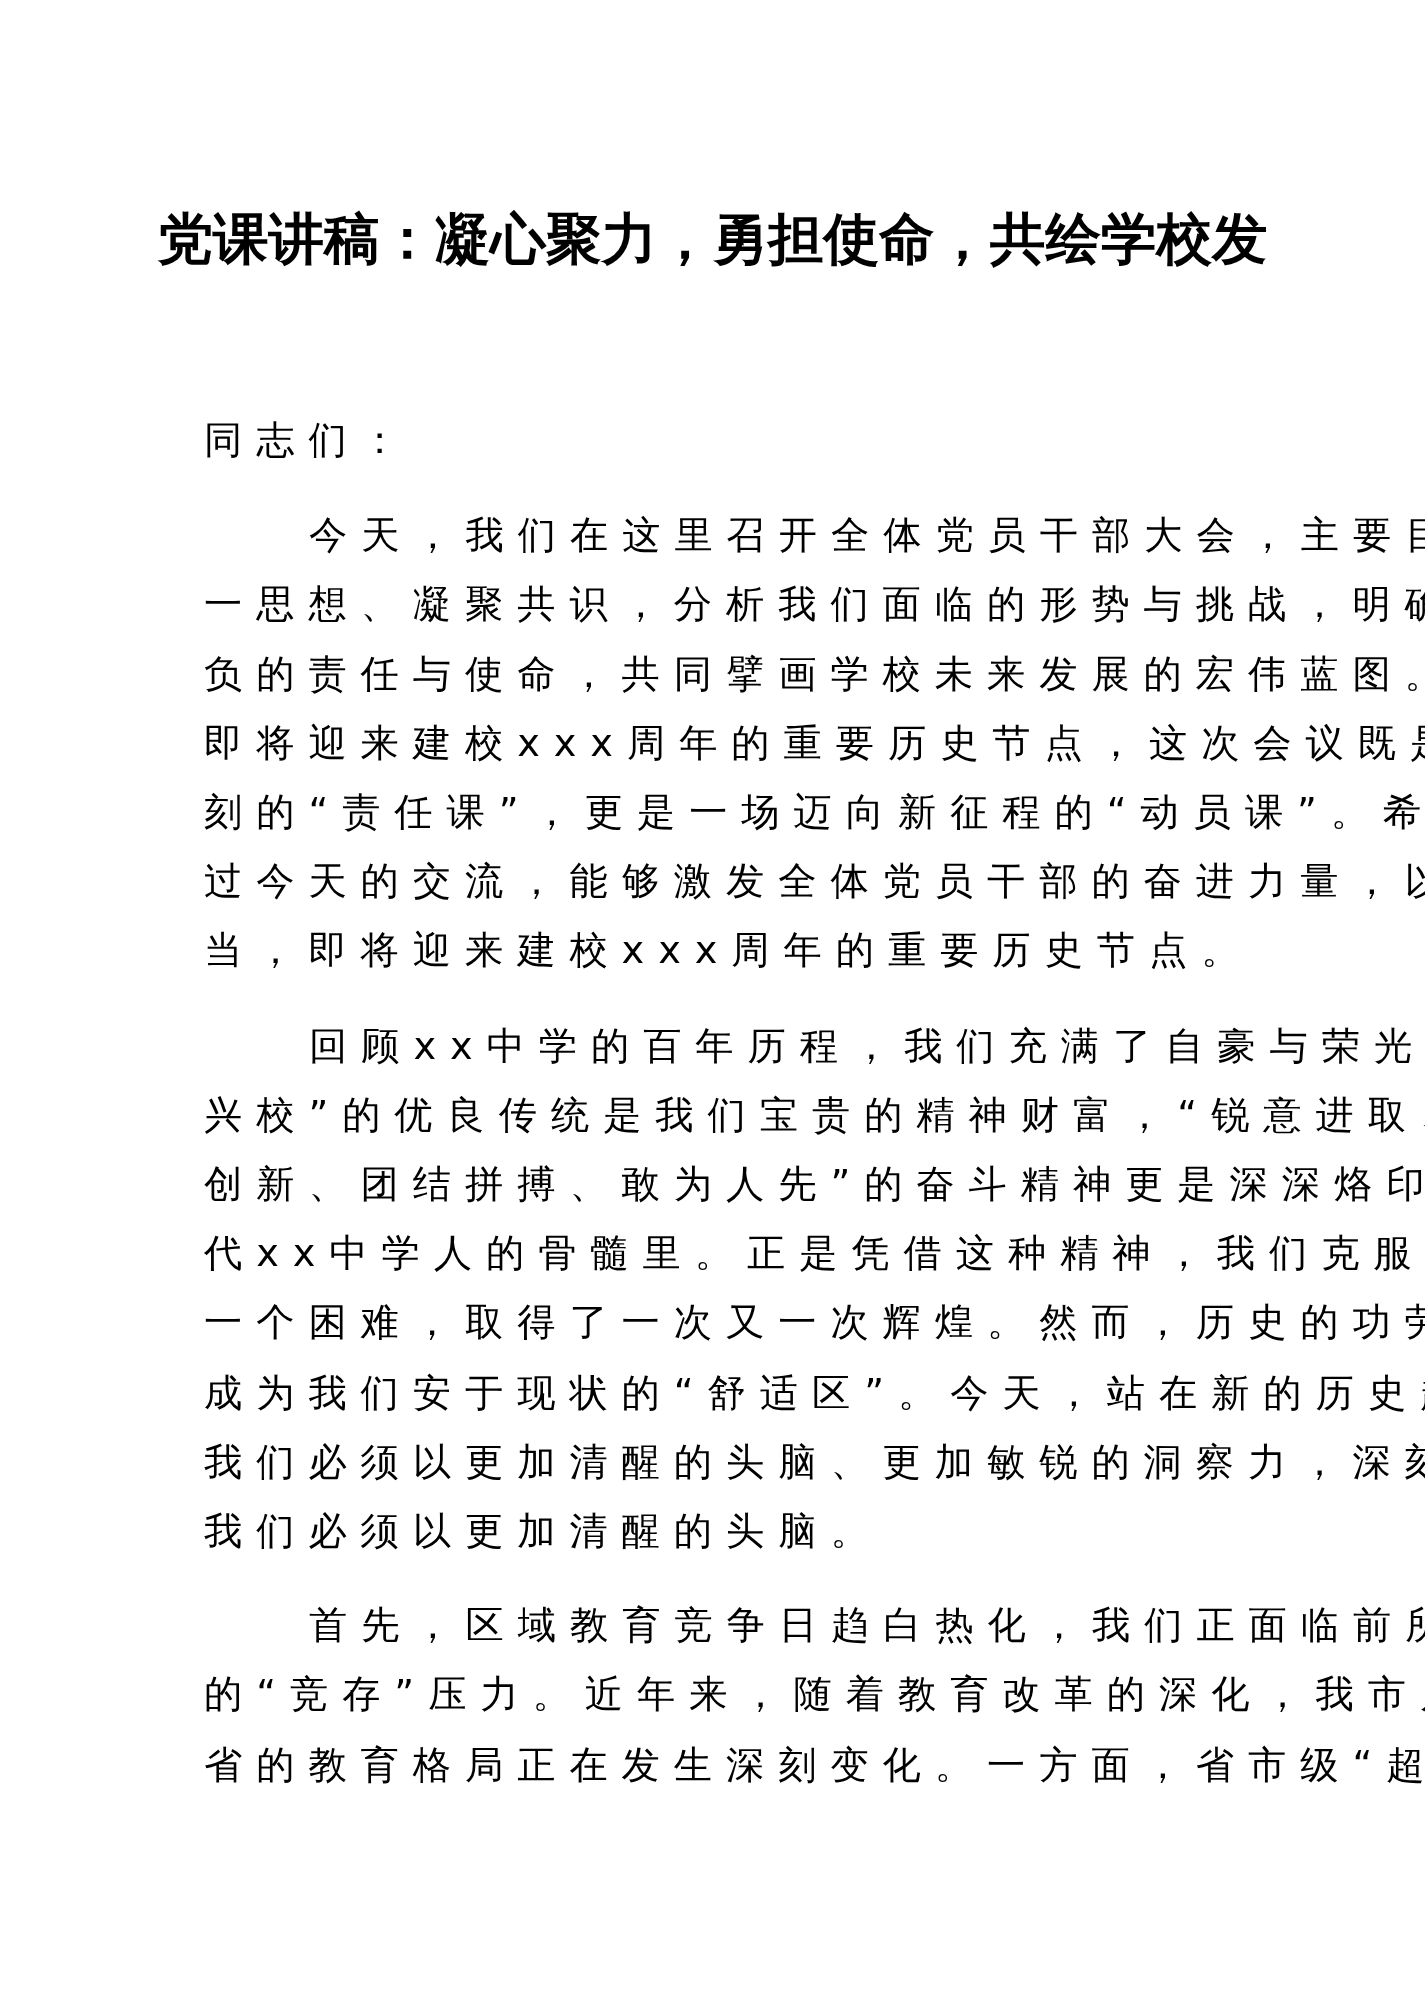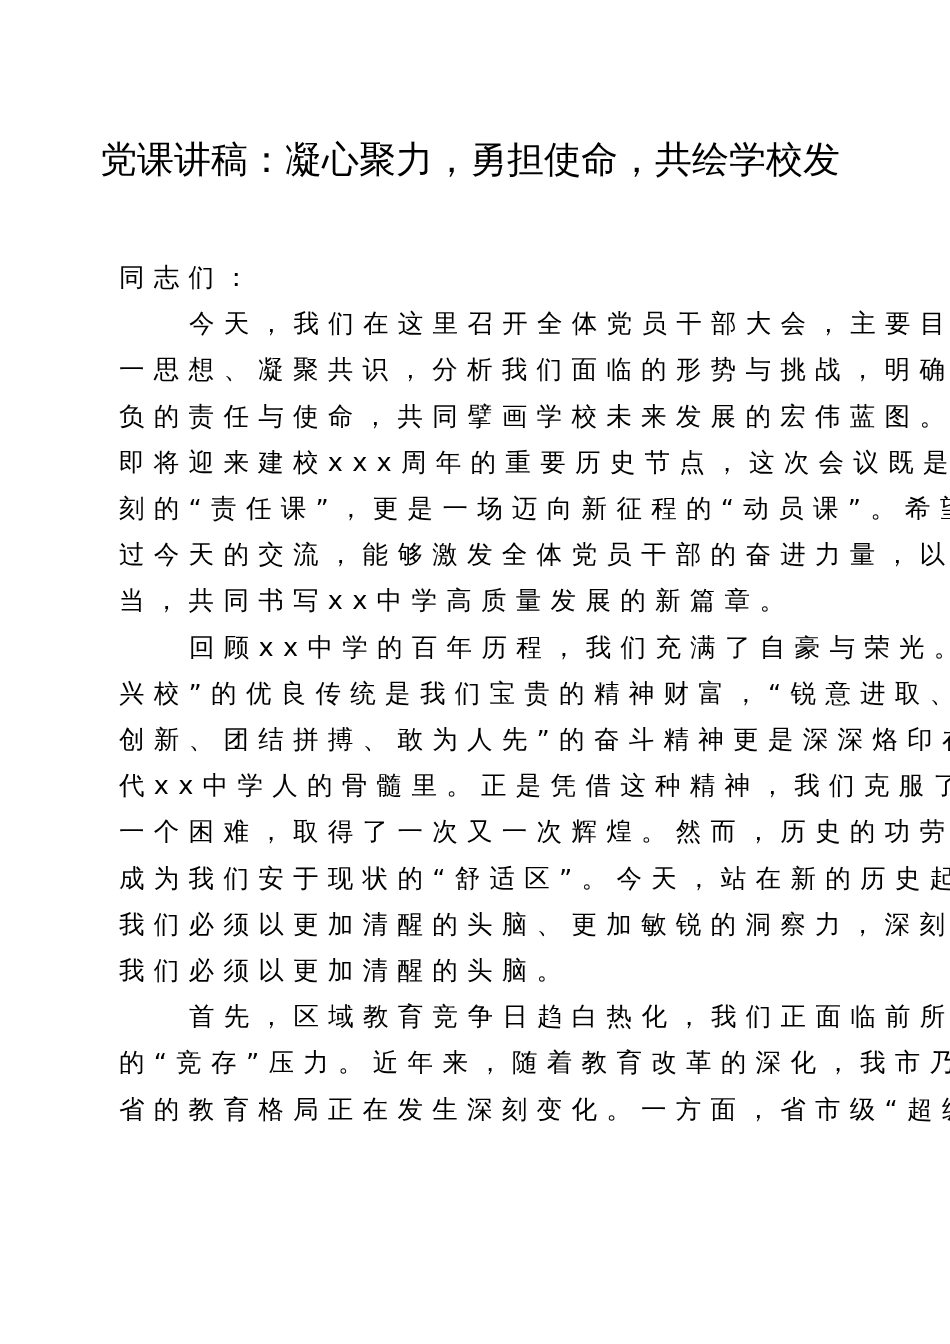"党课讲稿：凝心聚力，勇担使命，共绘学校发" .title { font-weight: normal -> bold; text-align: left -> center }
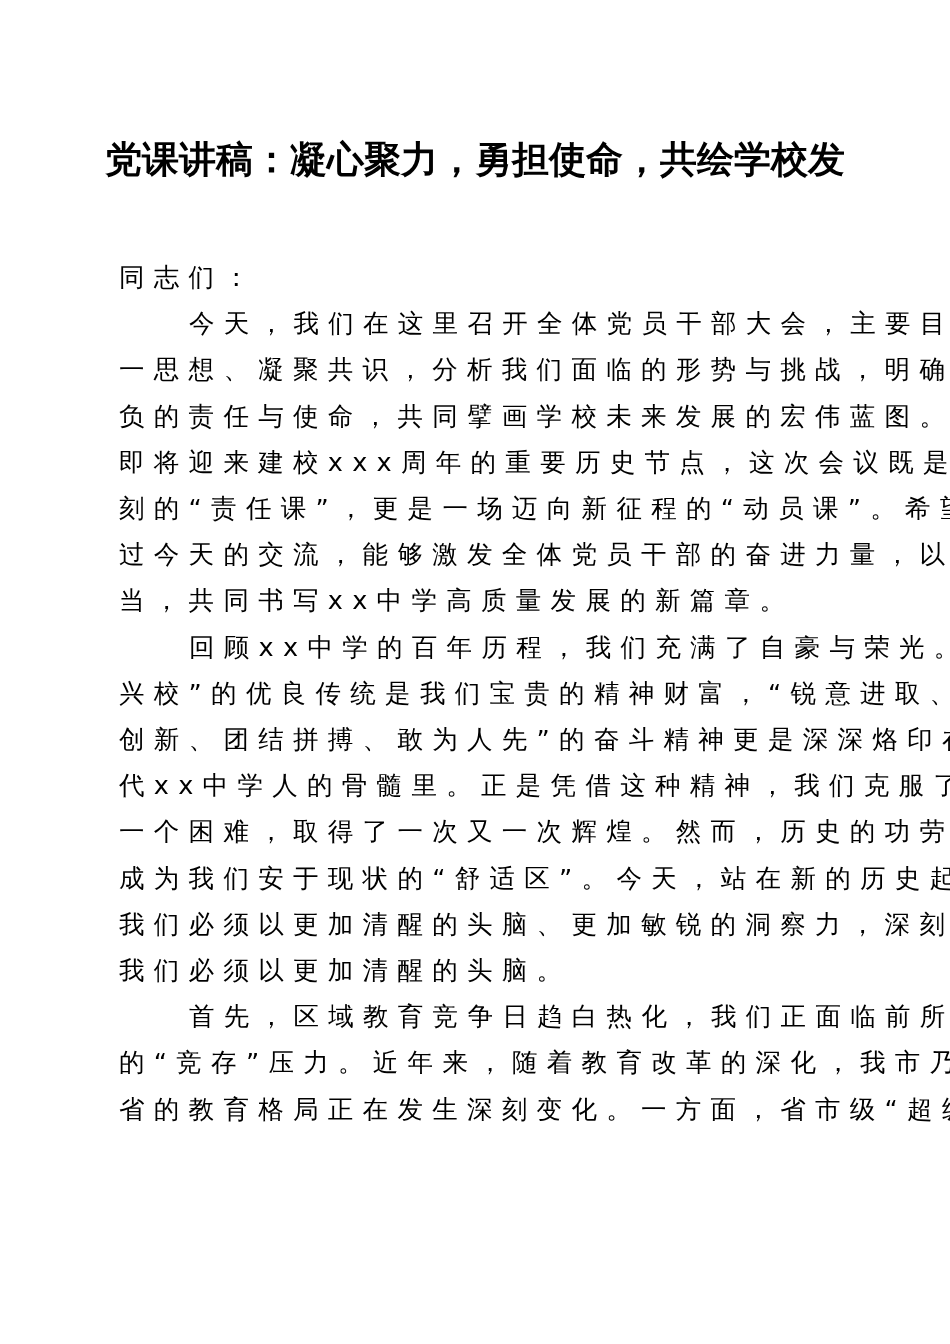"同志们：" .body p { margin: 0 -> 17px }
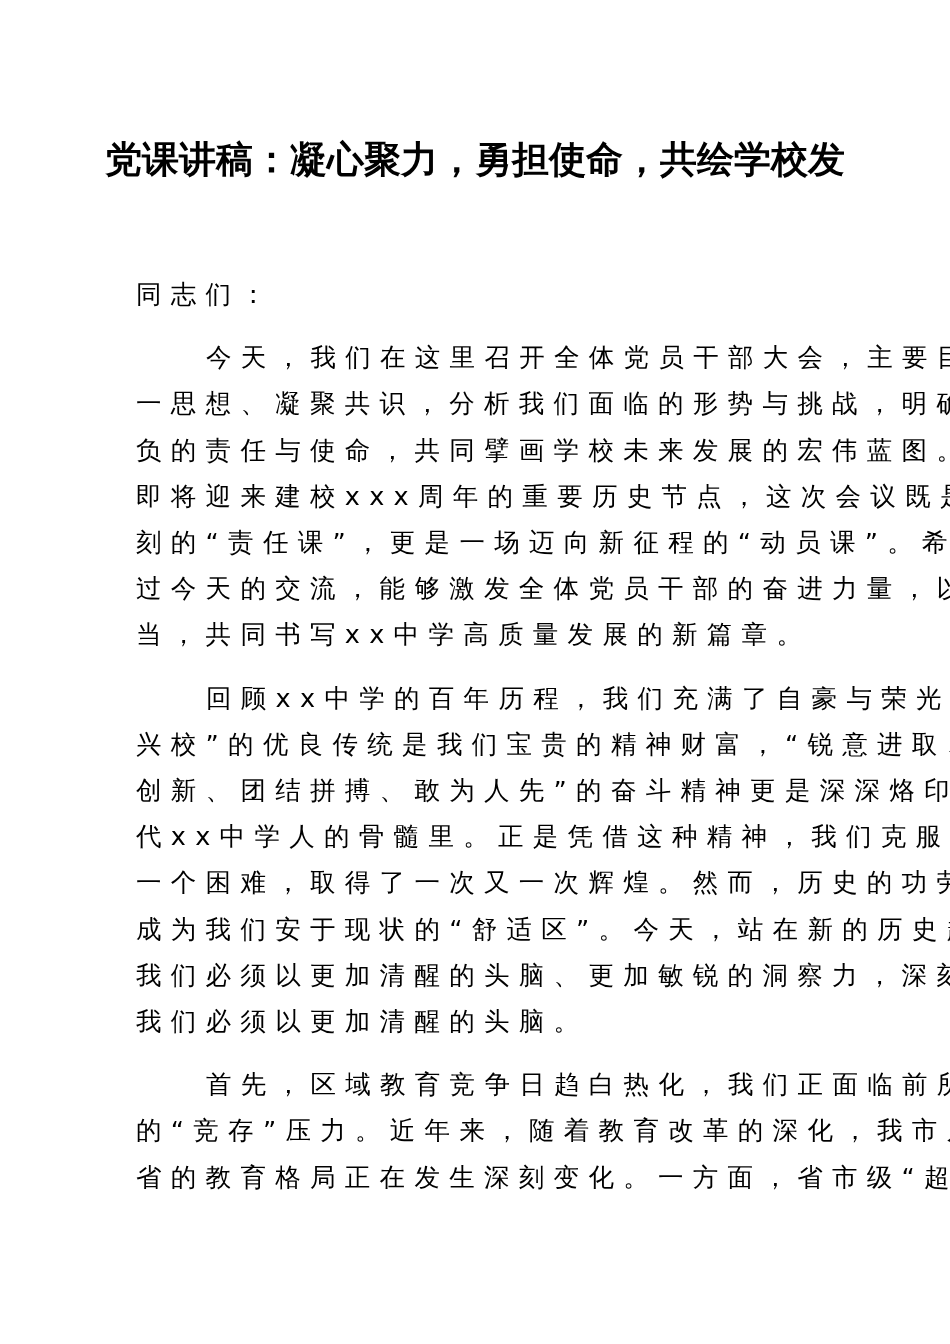"当，共同书写xx中学高质量发展的新篇章。" span.line { text: 共同书写xx中学高质量发展的新篇章 -> 即将迎来建校xxx周年的重要历史节点 }
